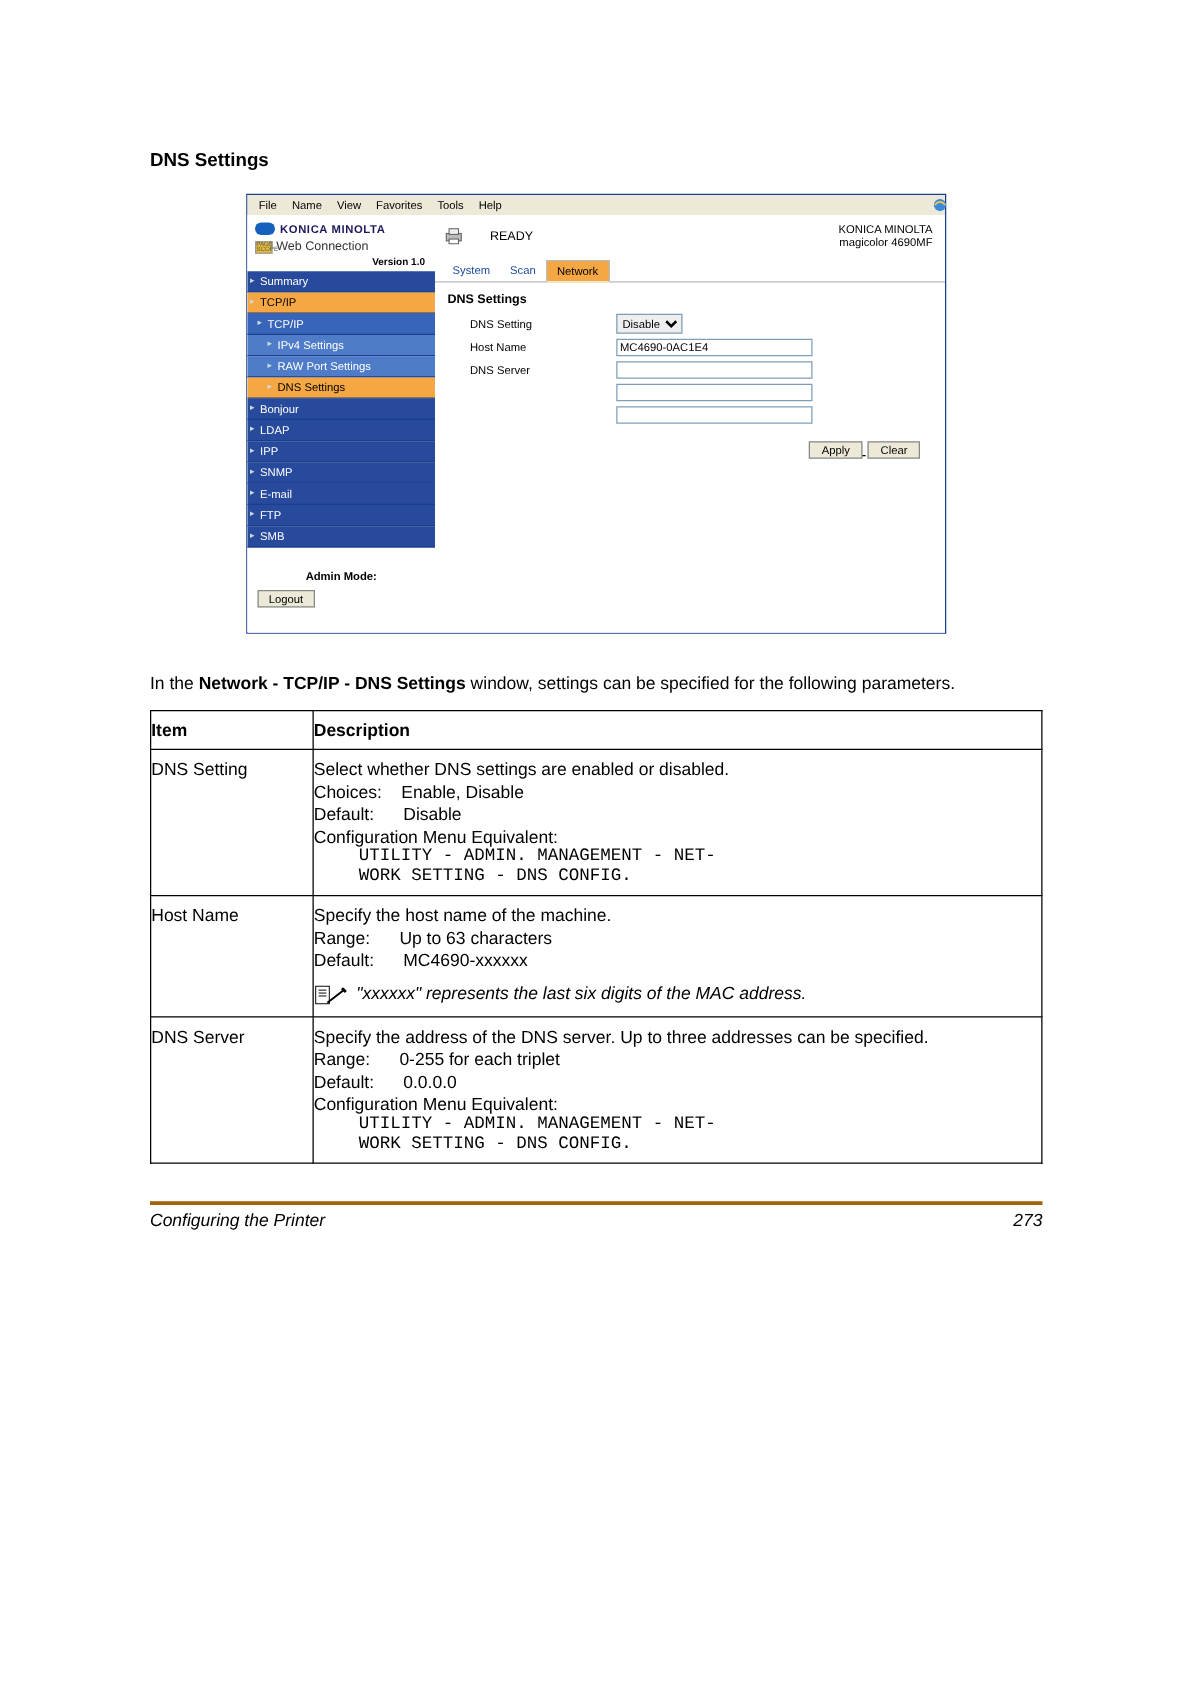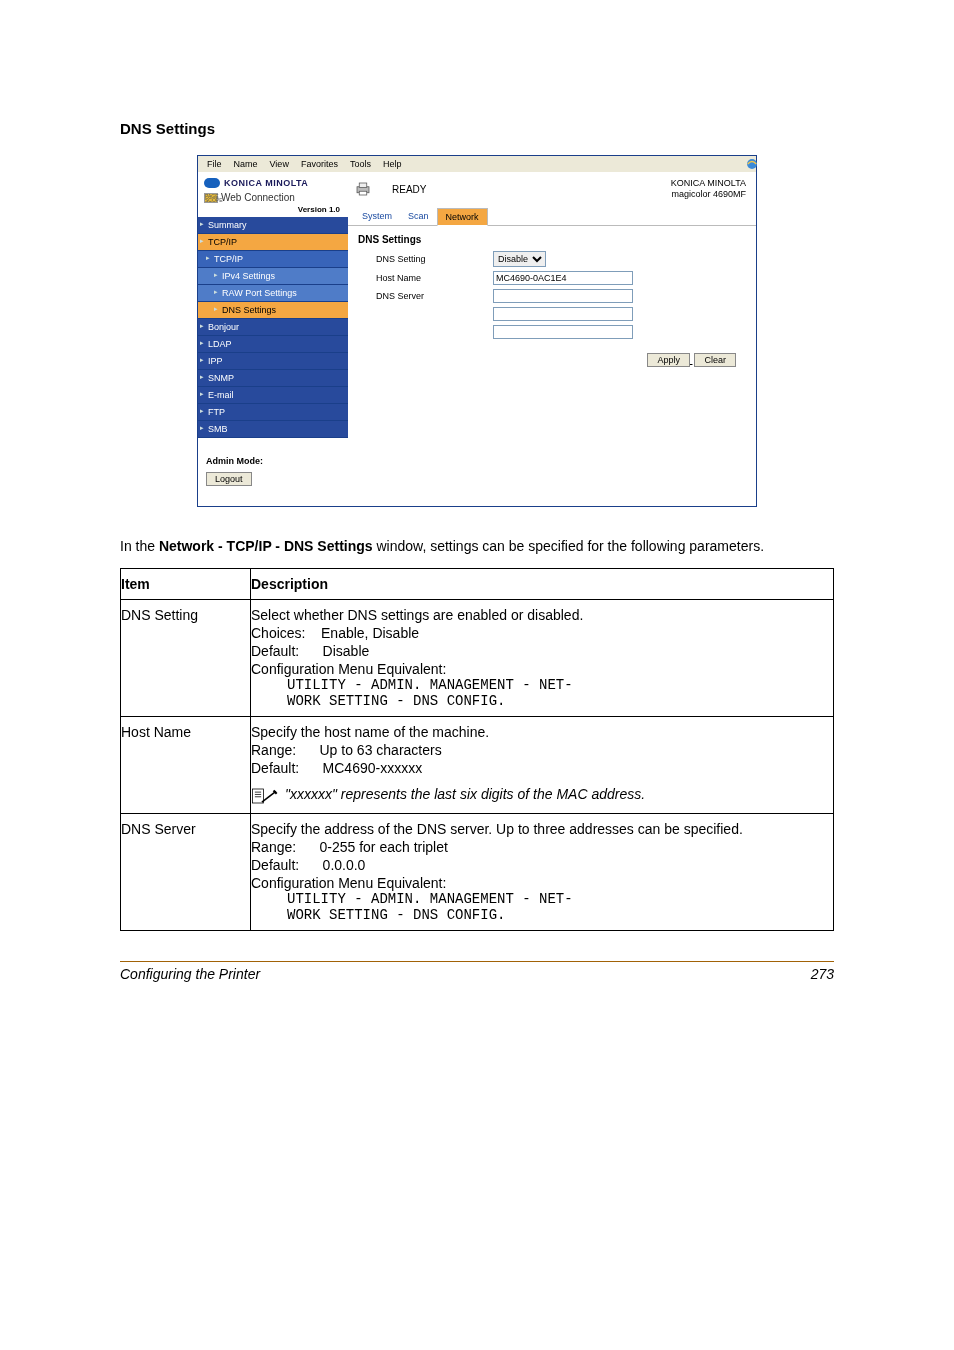"MC4690-0AC1E4" .formrow input[type=text] { width: 140px -> 157px }
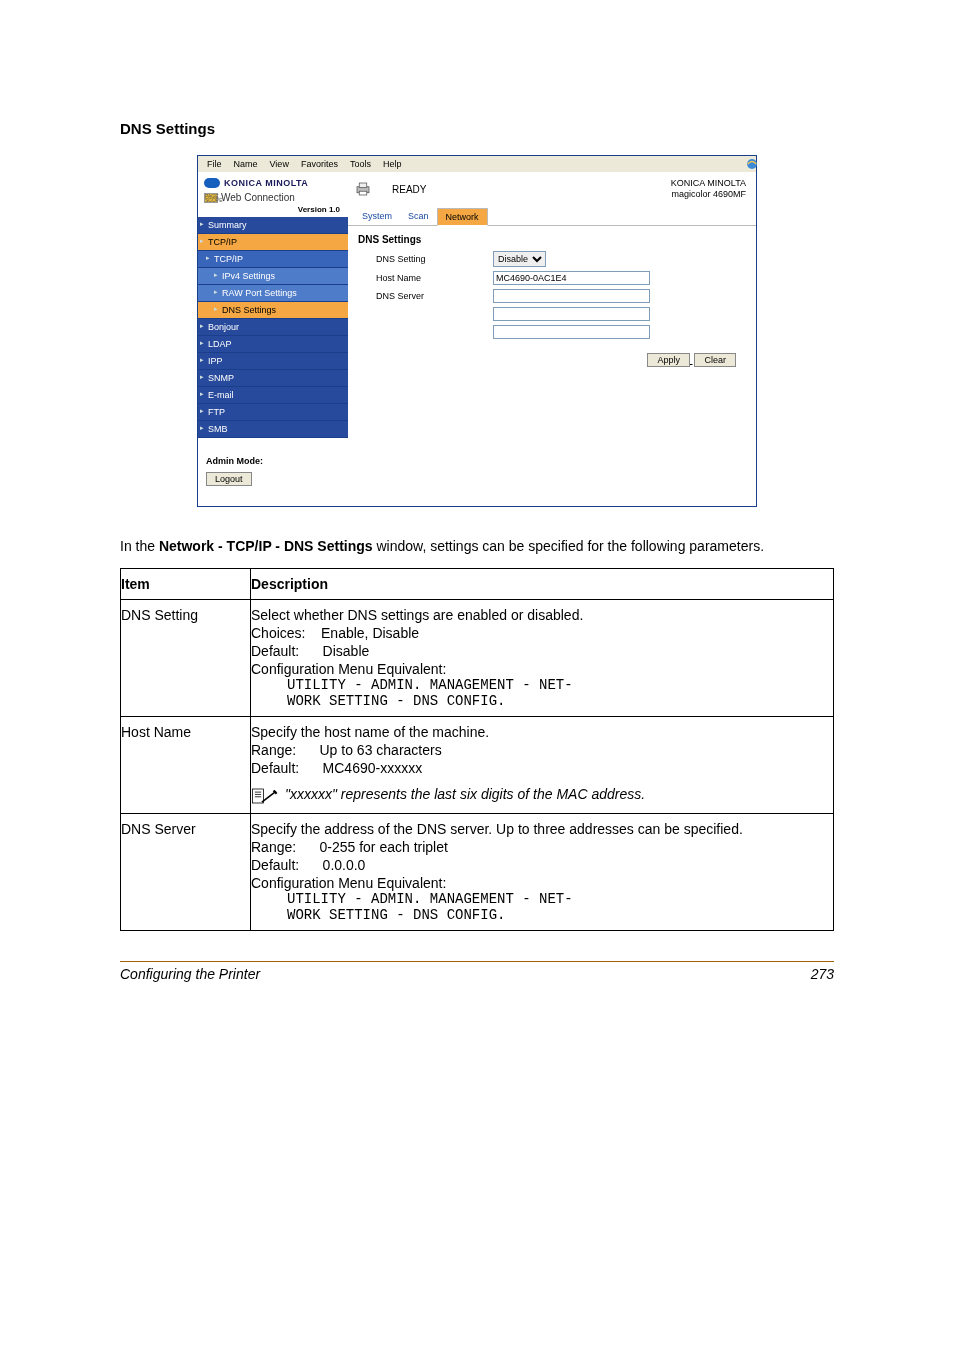"Admin Mode:" .adminblk .amlabel { text-align: none -> center }
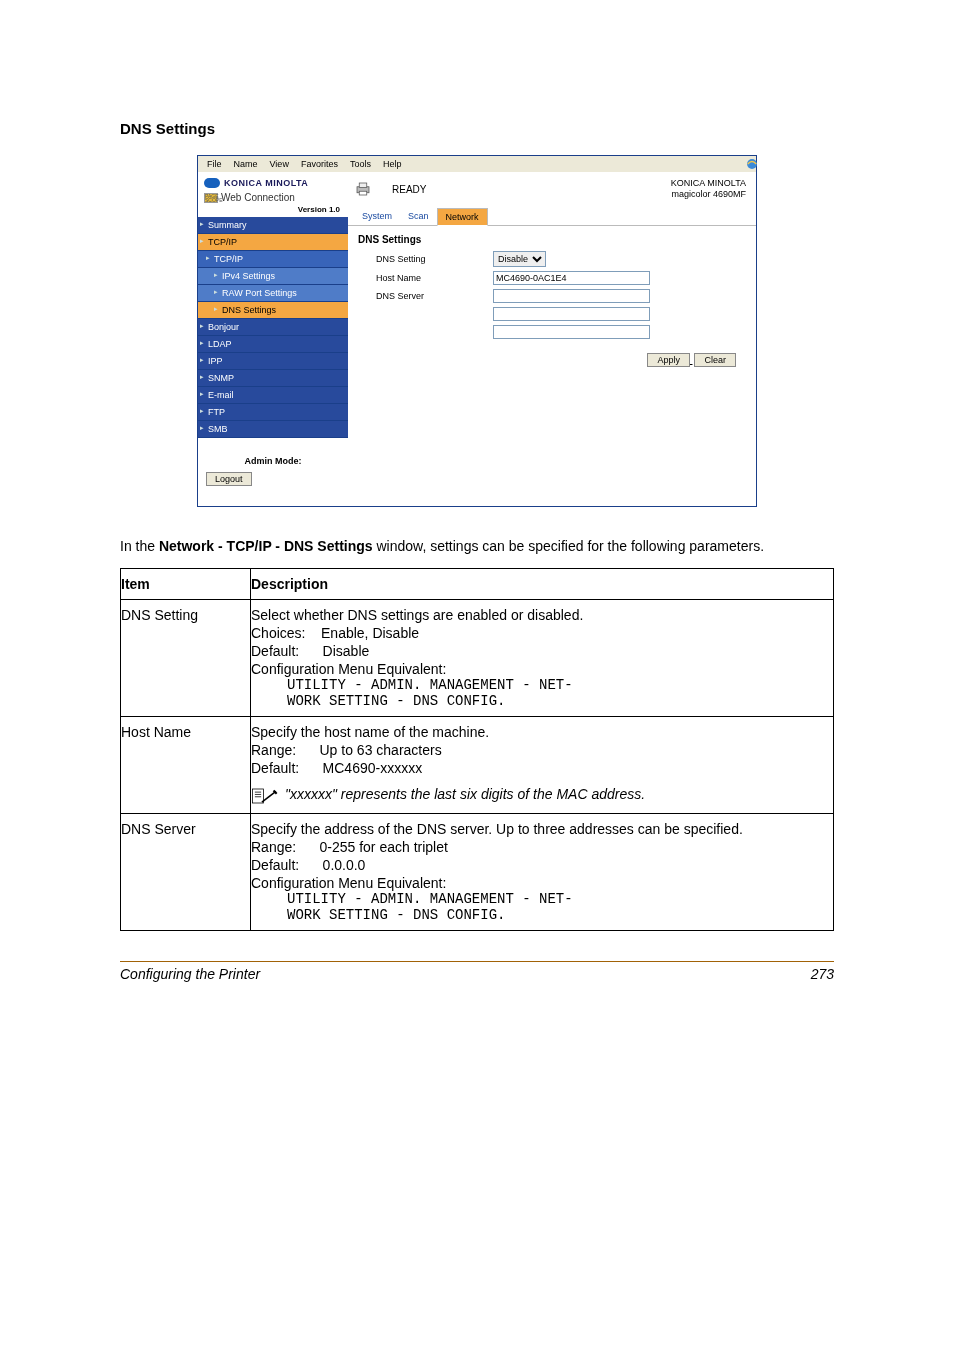"Configuring the Printer" .footer { border-top: 1px solid #a16207 -> 3px solid #a16207 }
